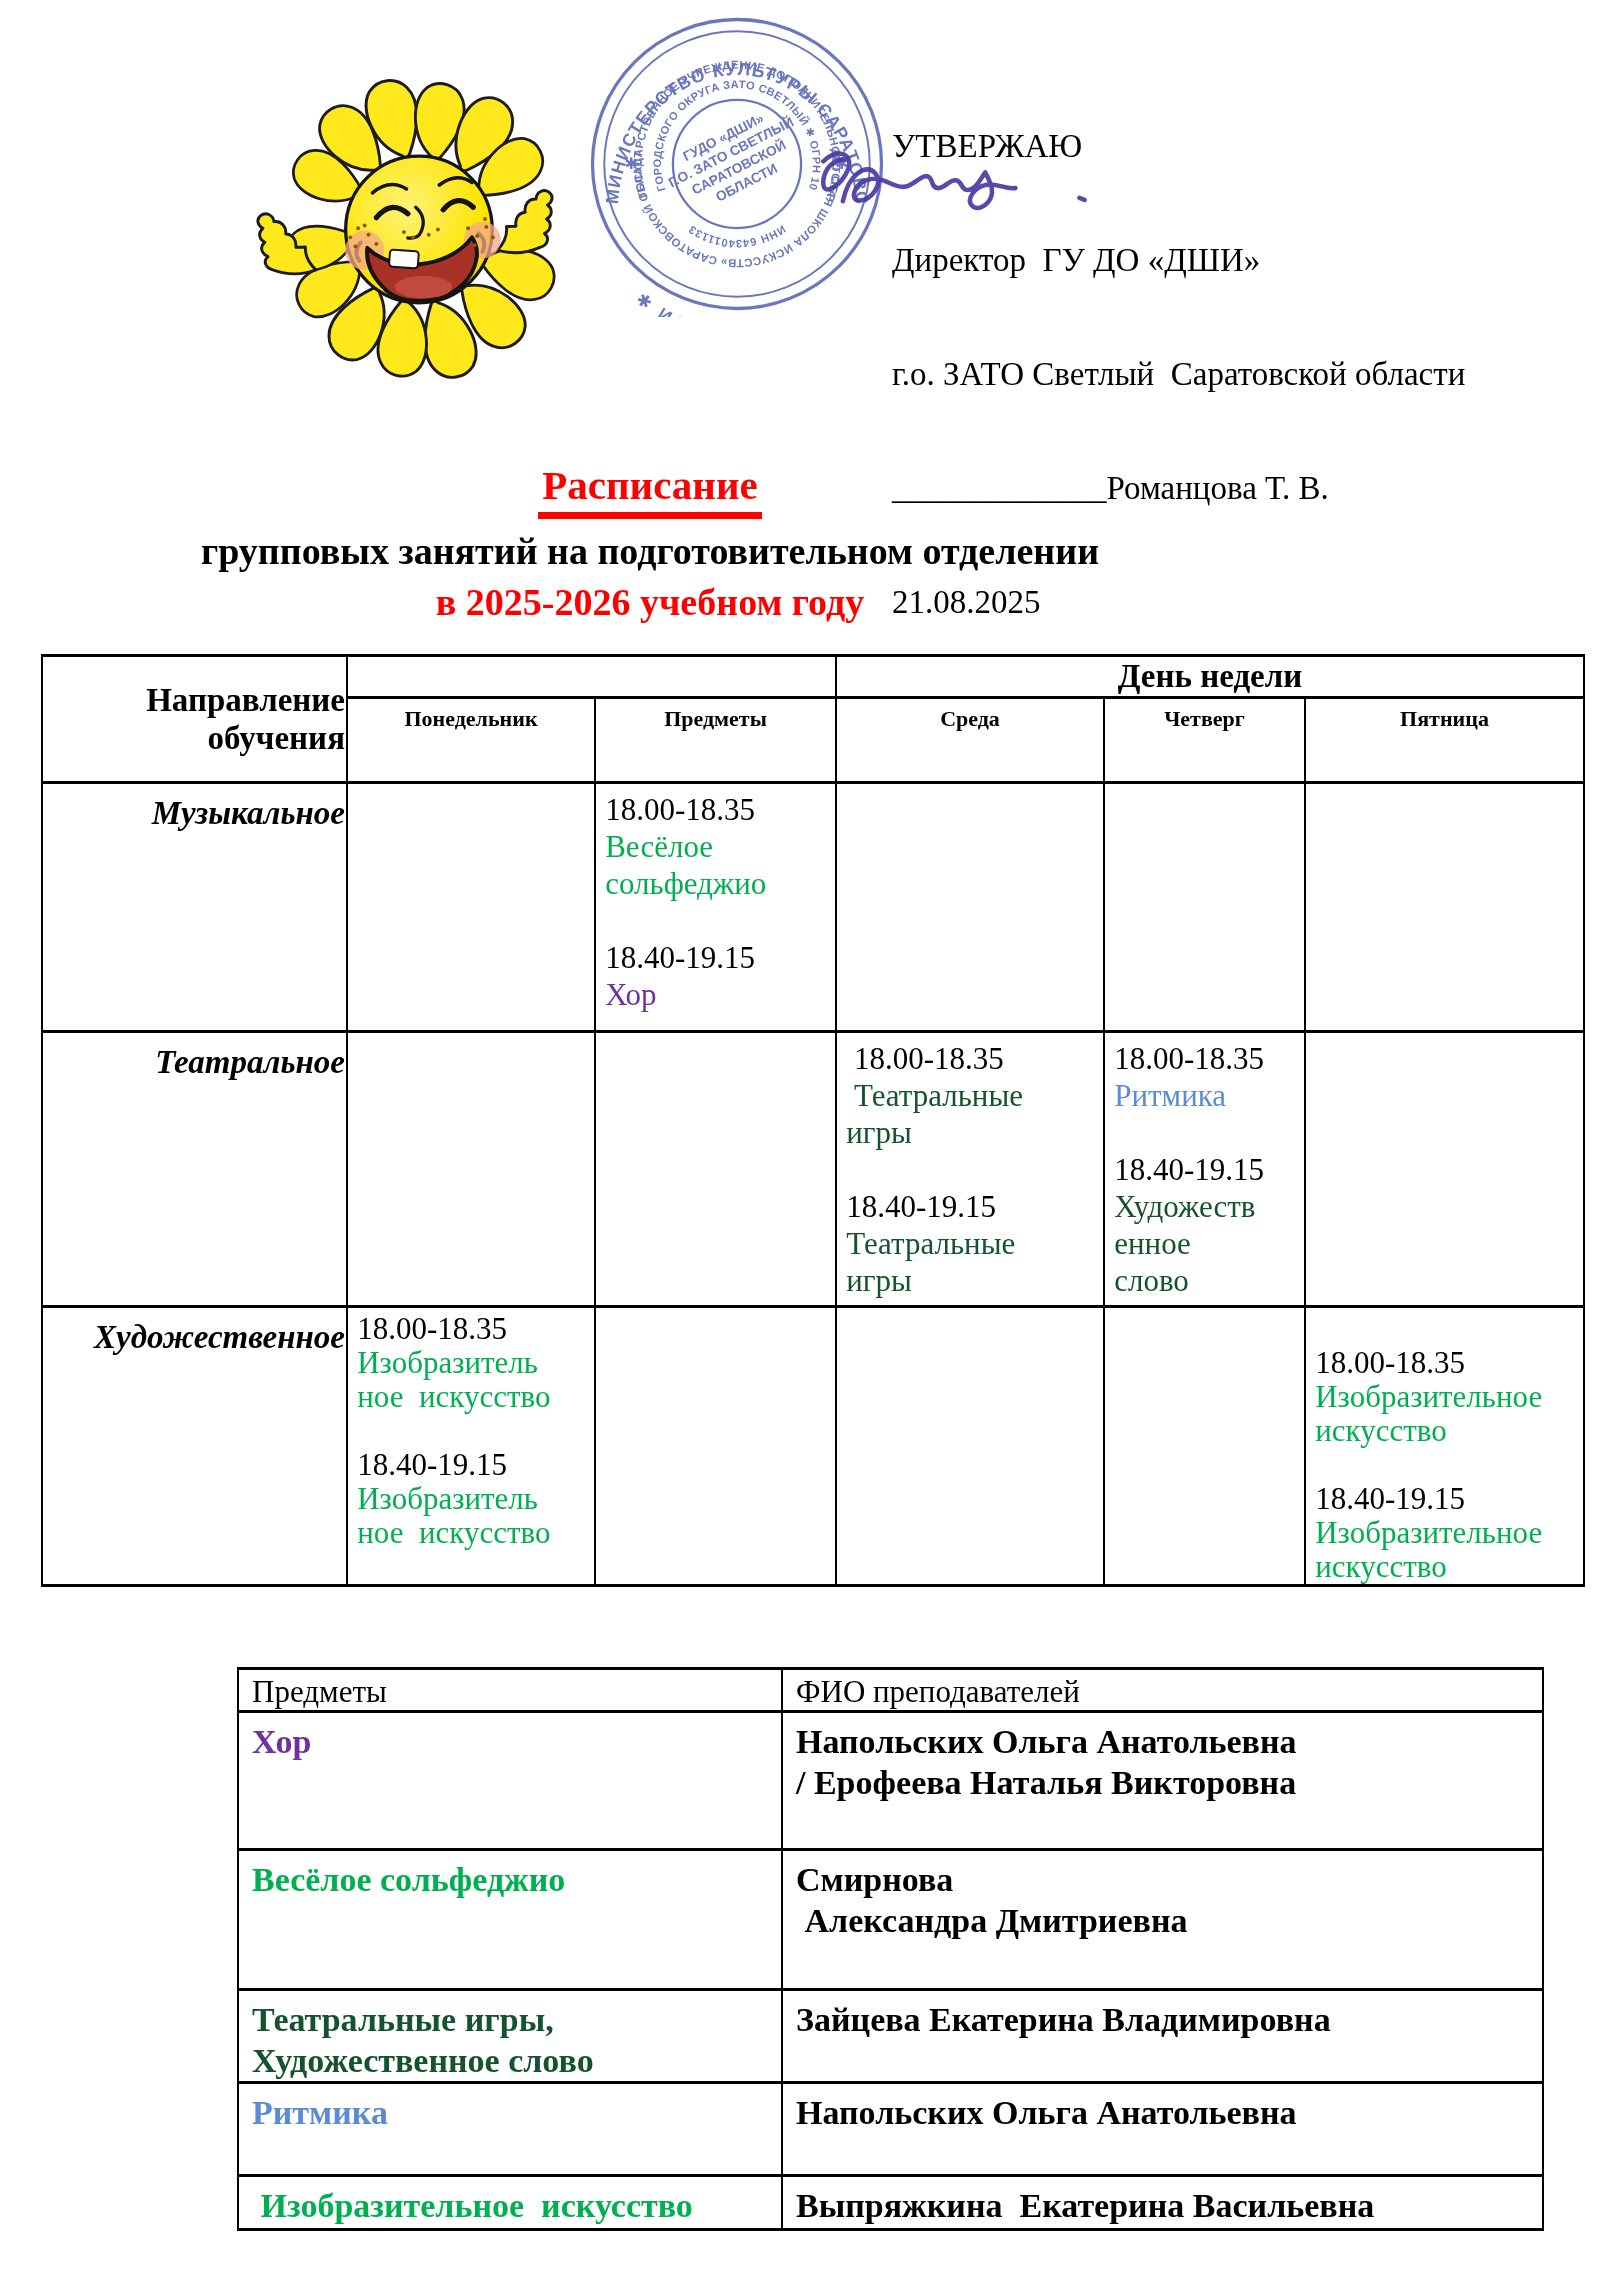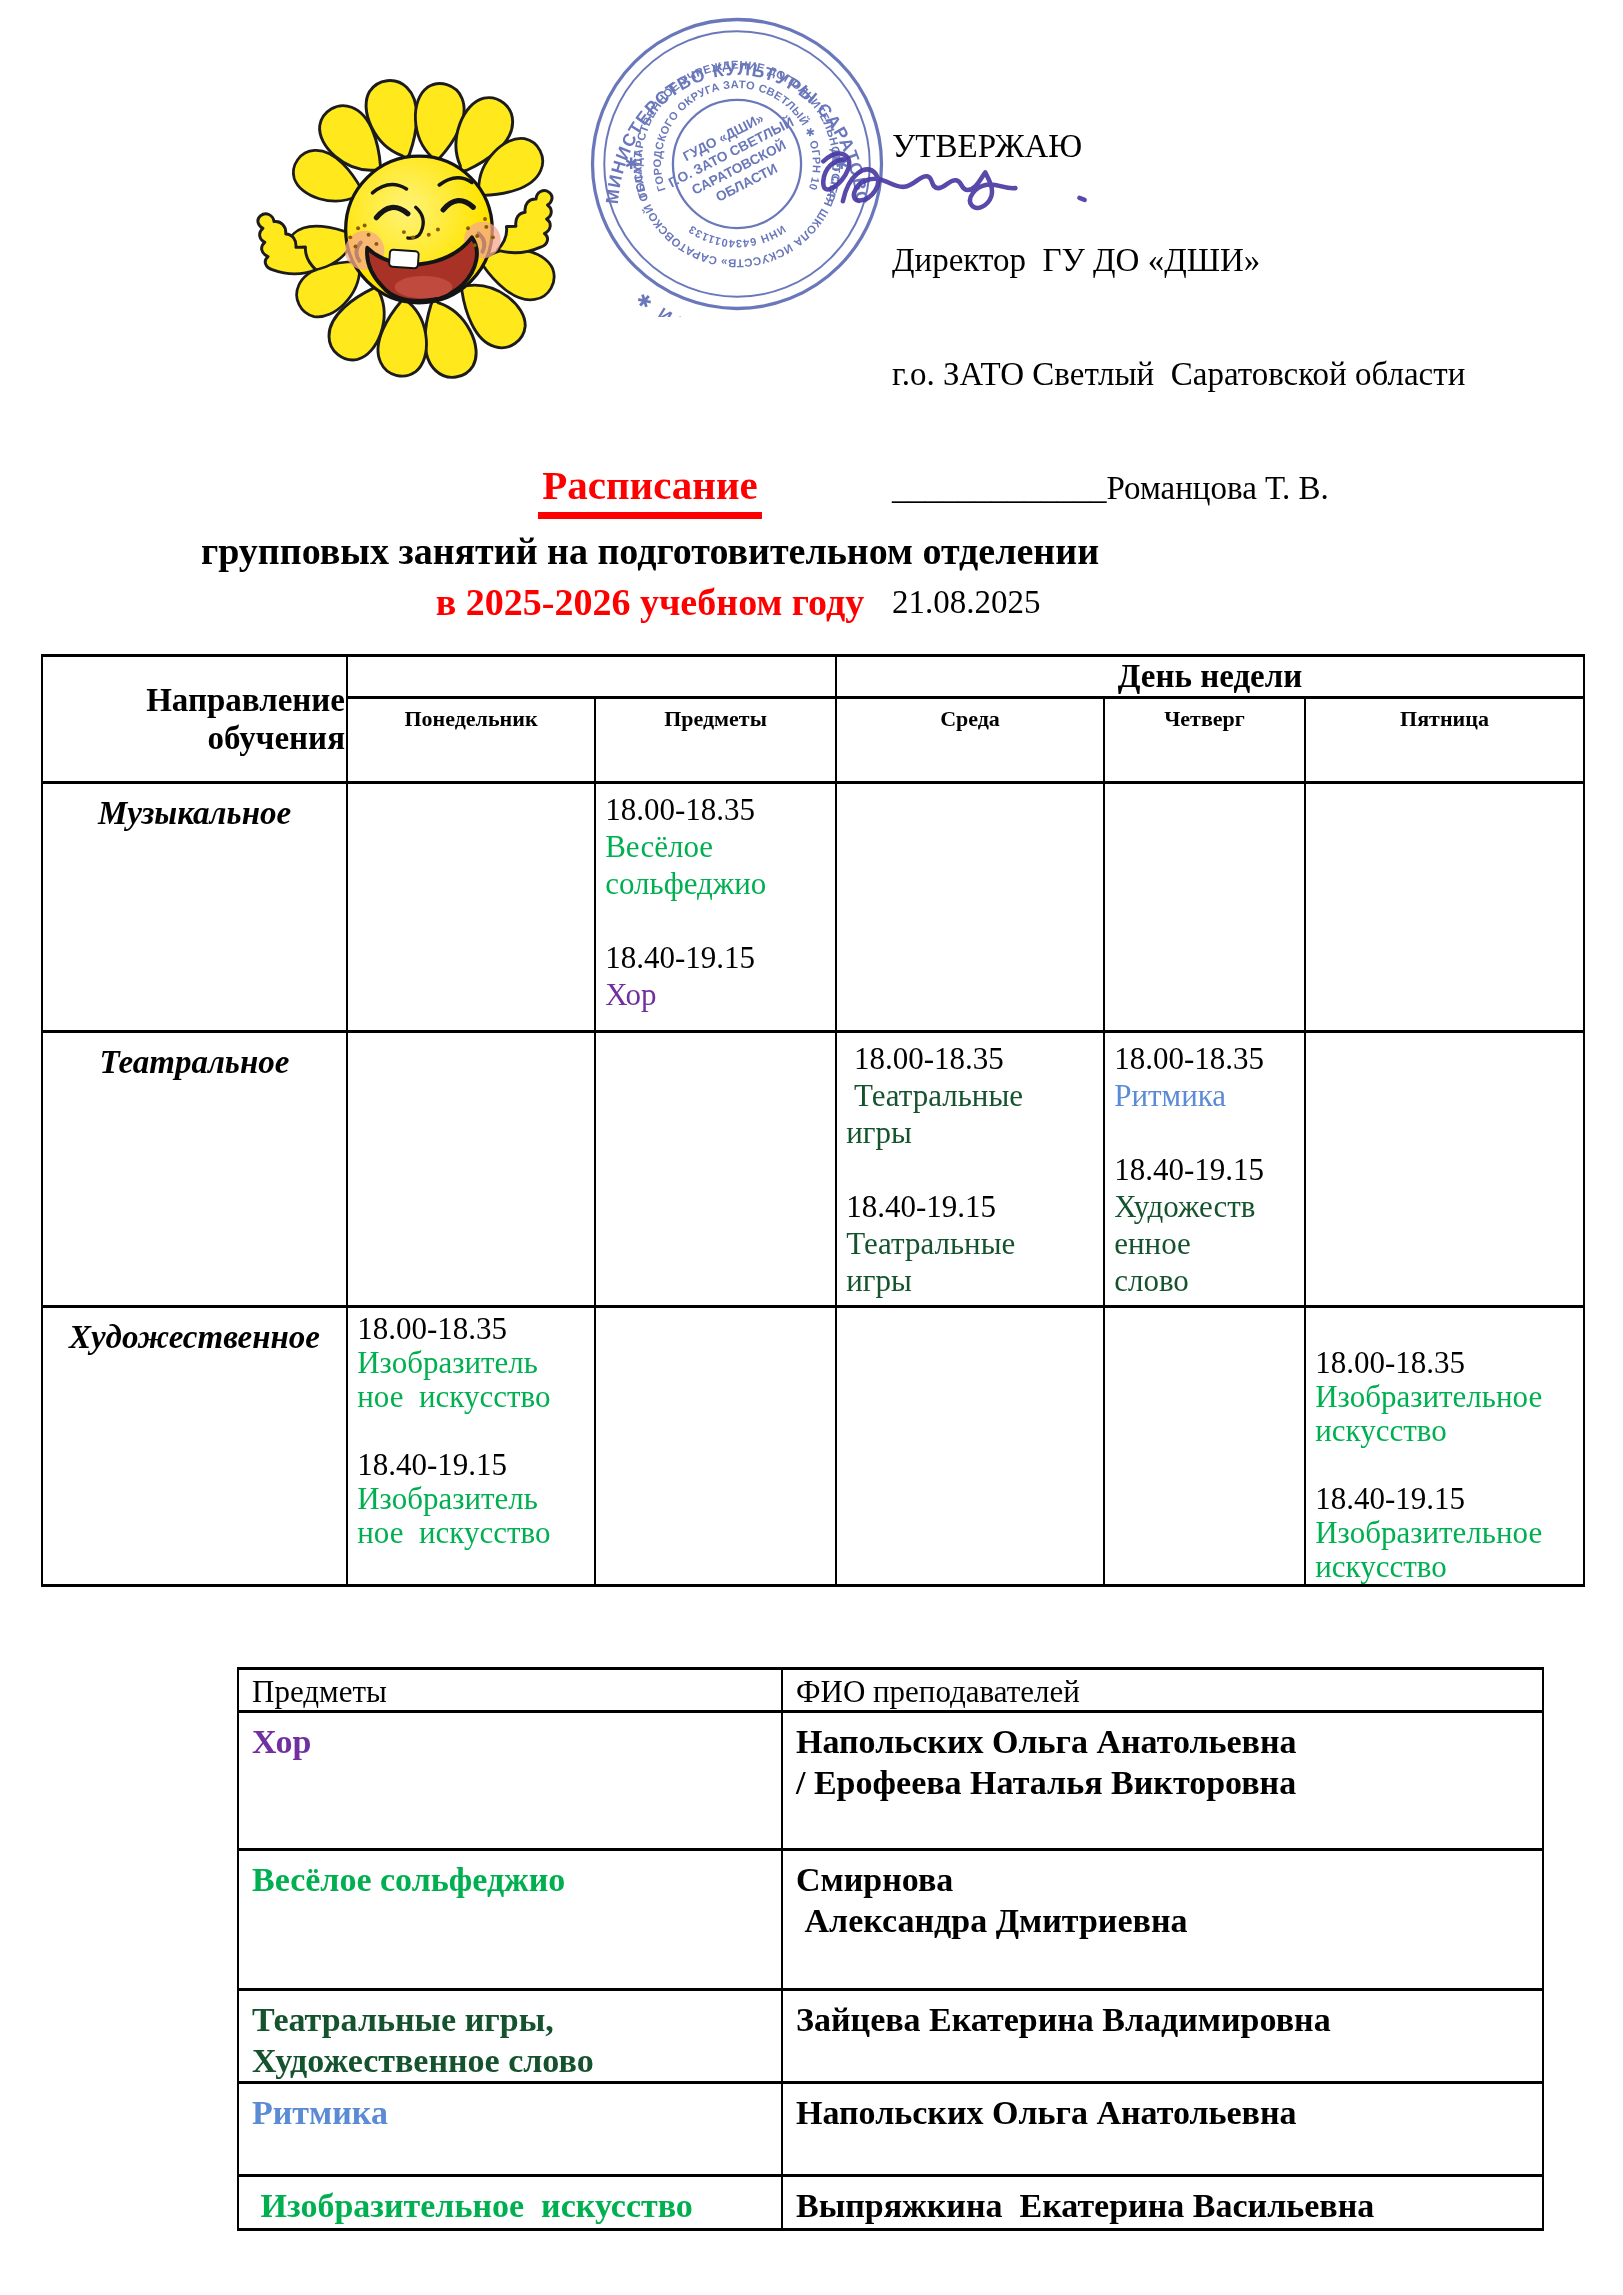"Музыкальное" #schedule td.lbl { text-align: center -> right }
